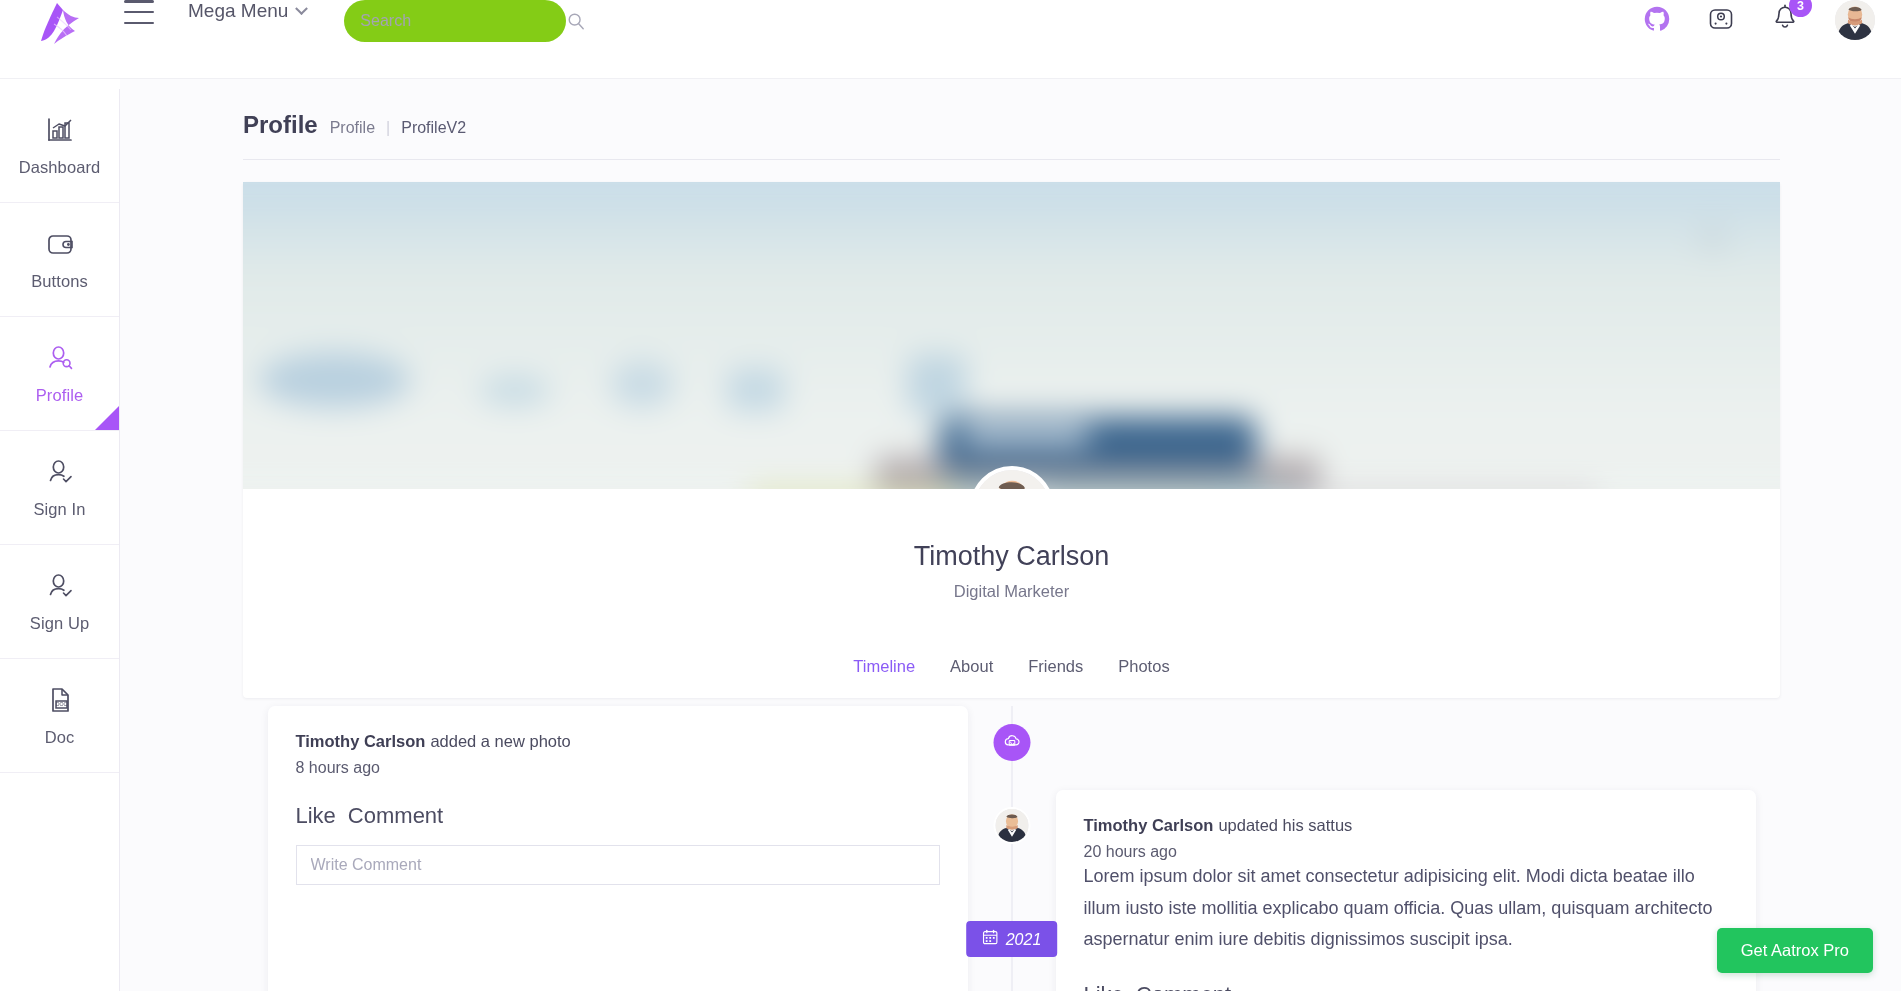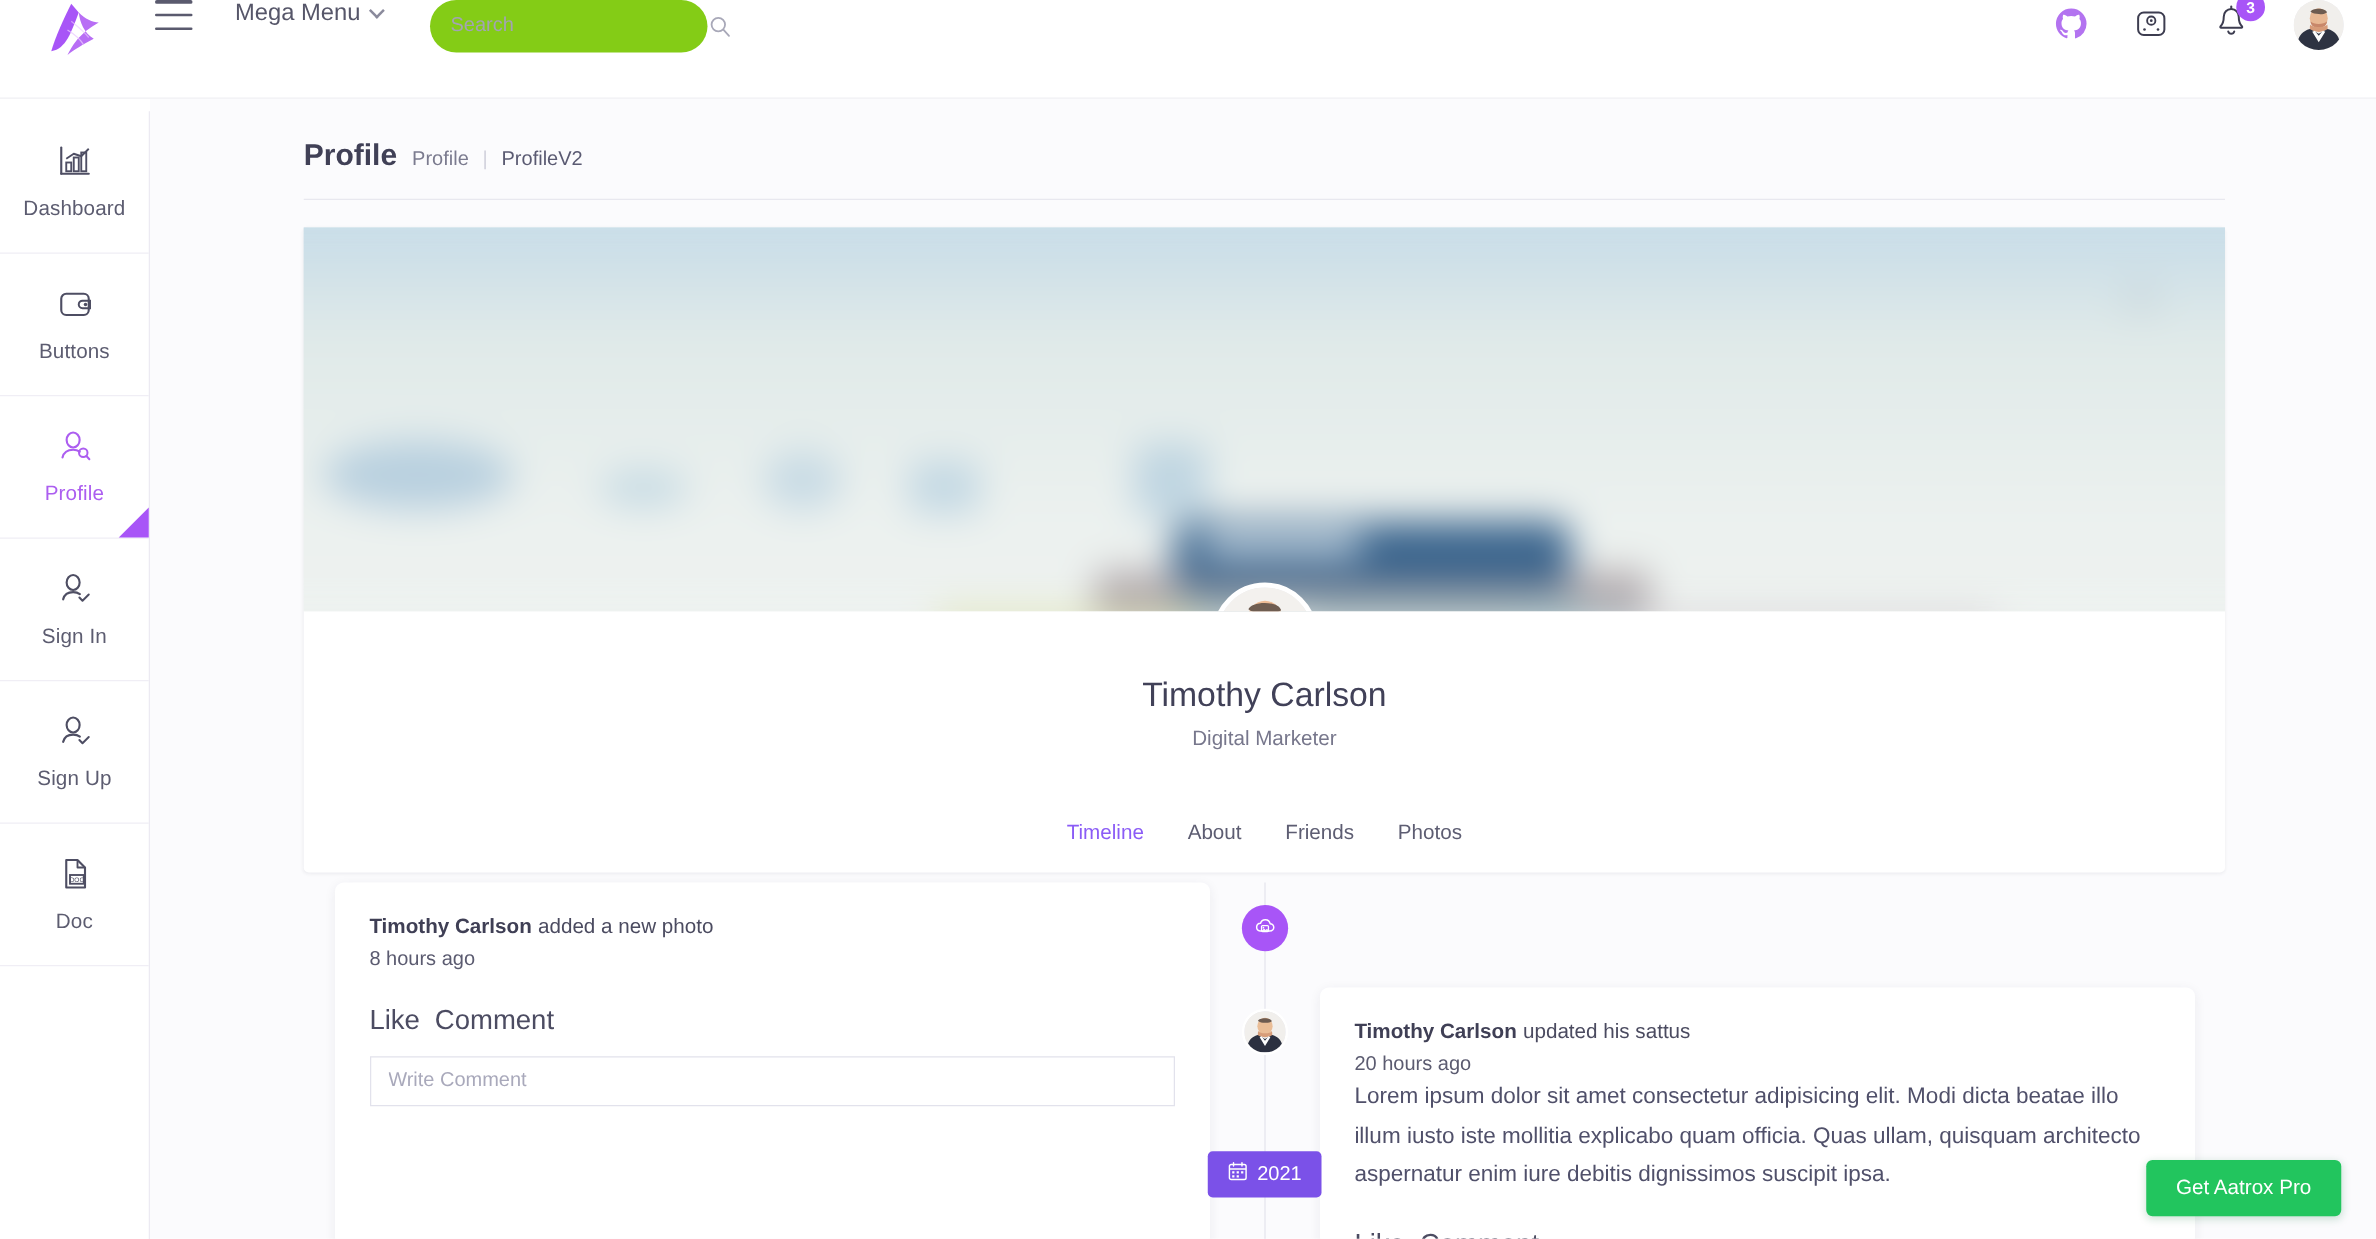"2021" .year-chip { align-items: center -> flex-end; font-style: none -> italic }
